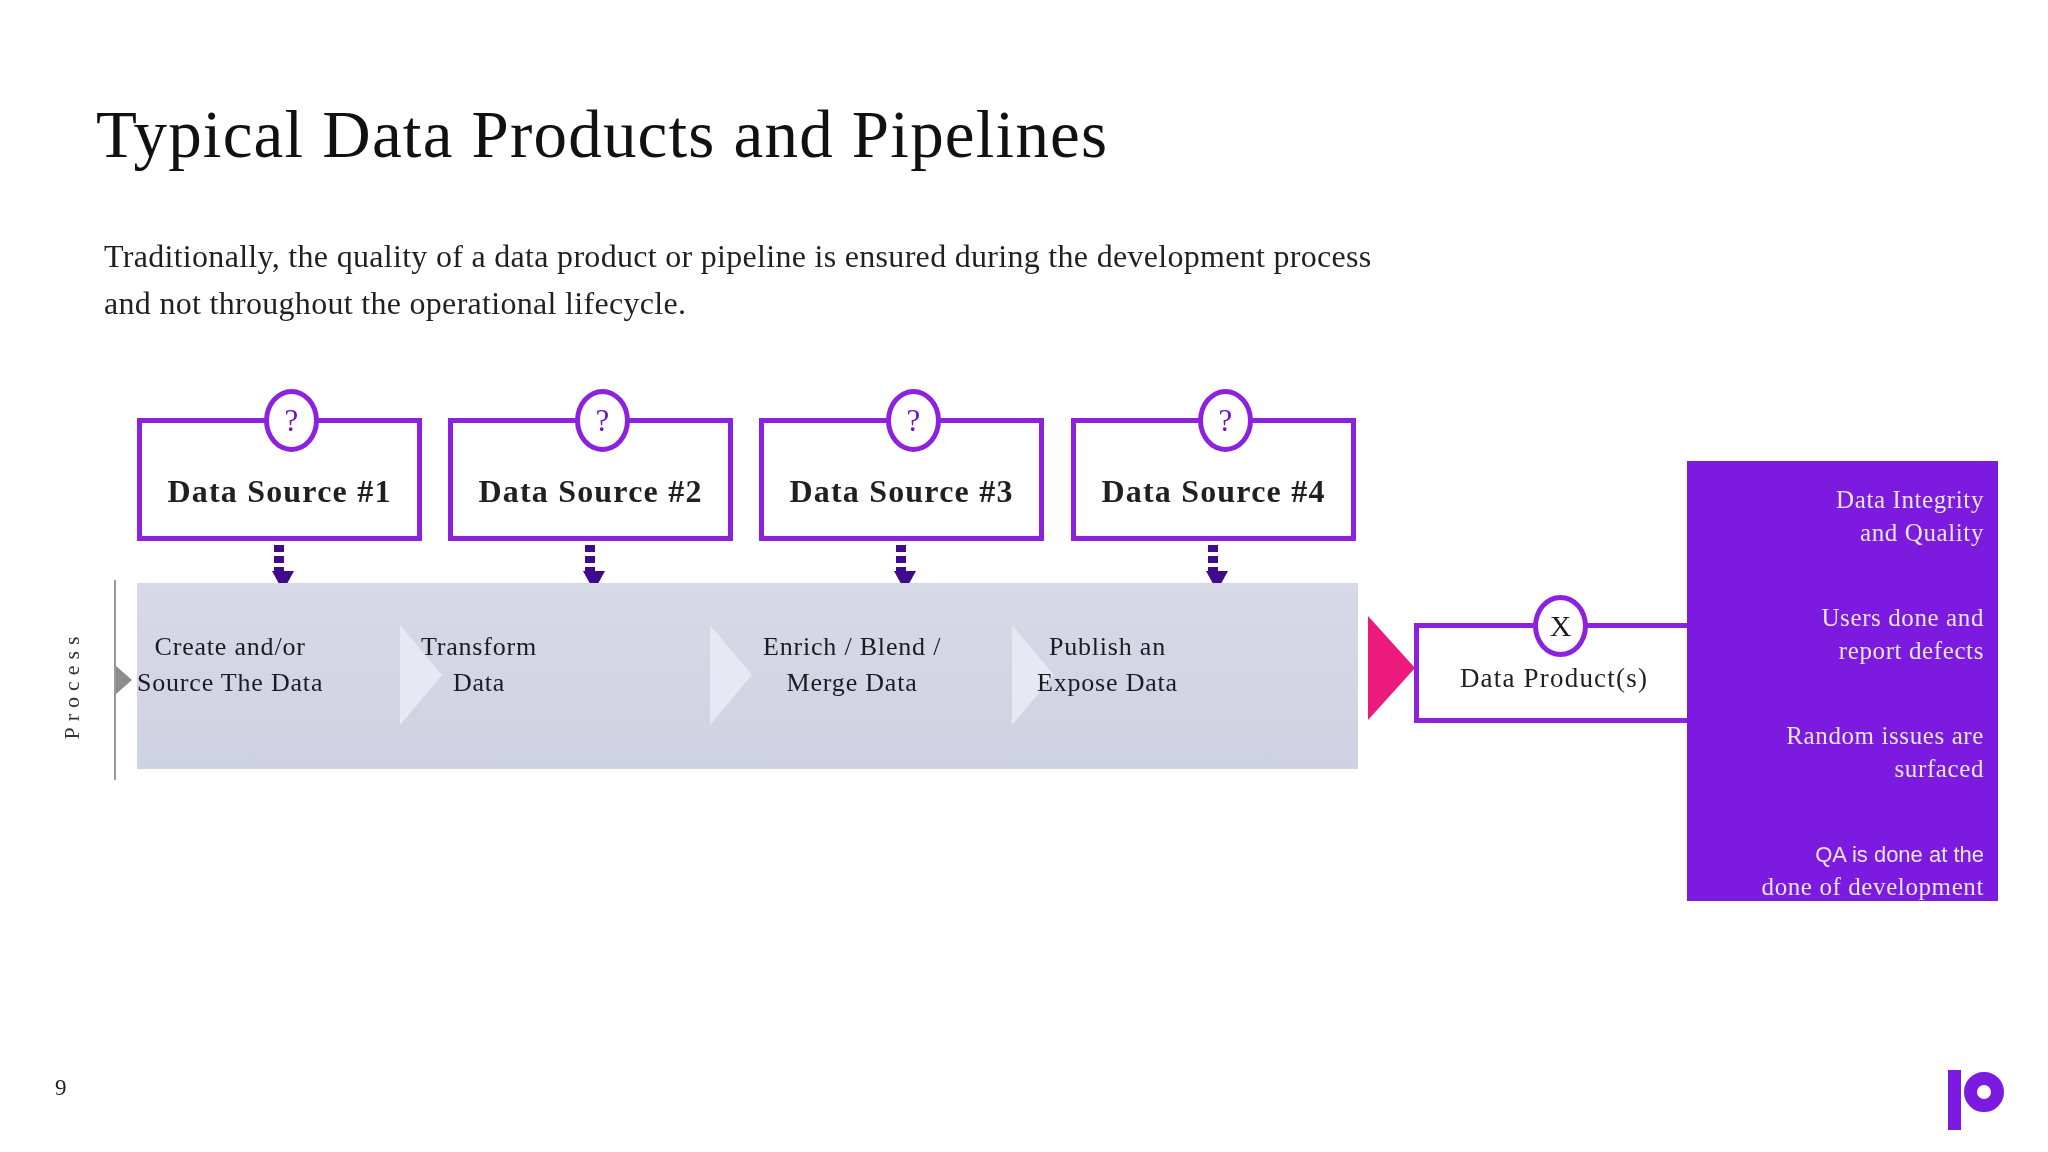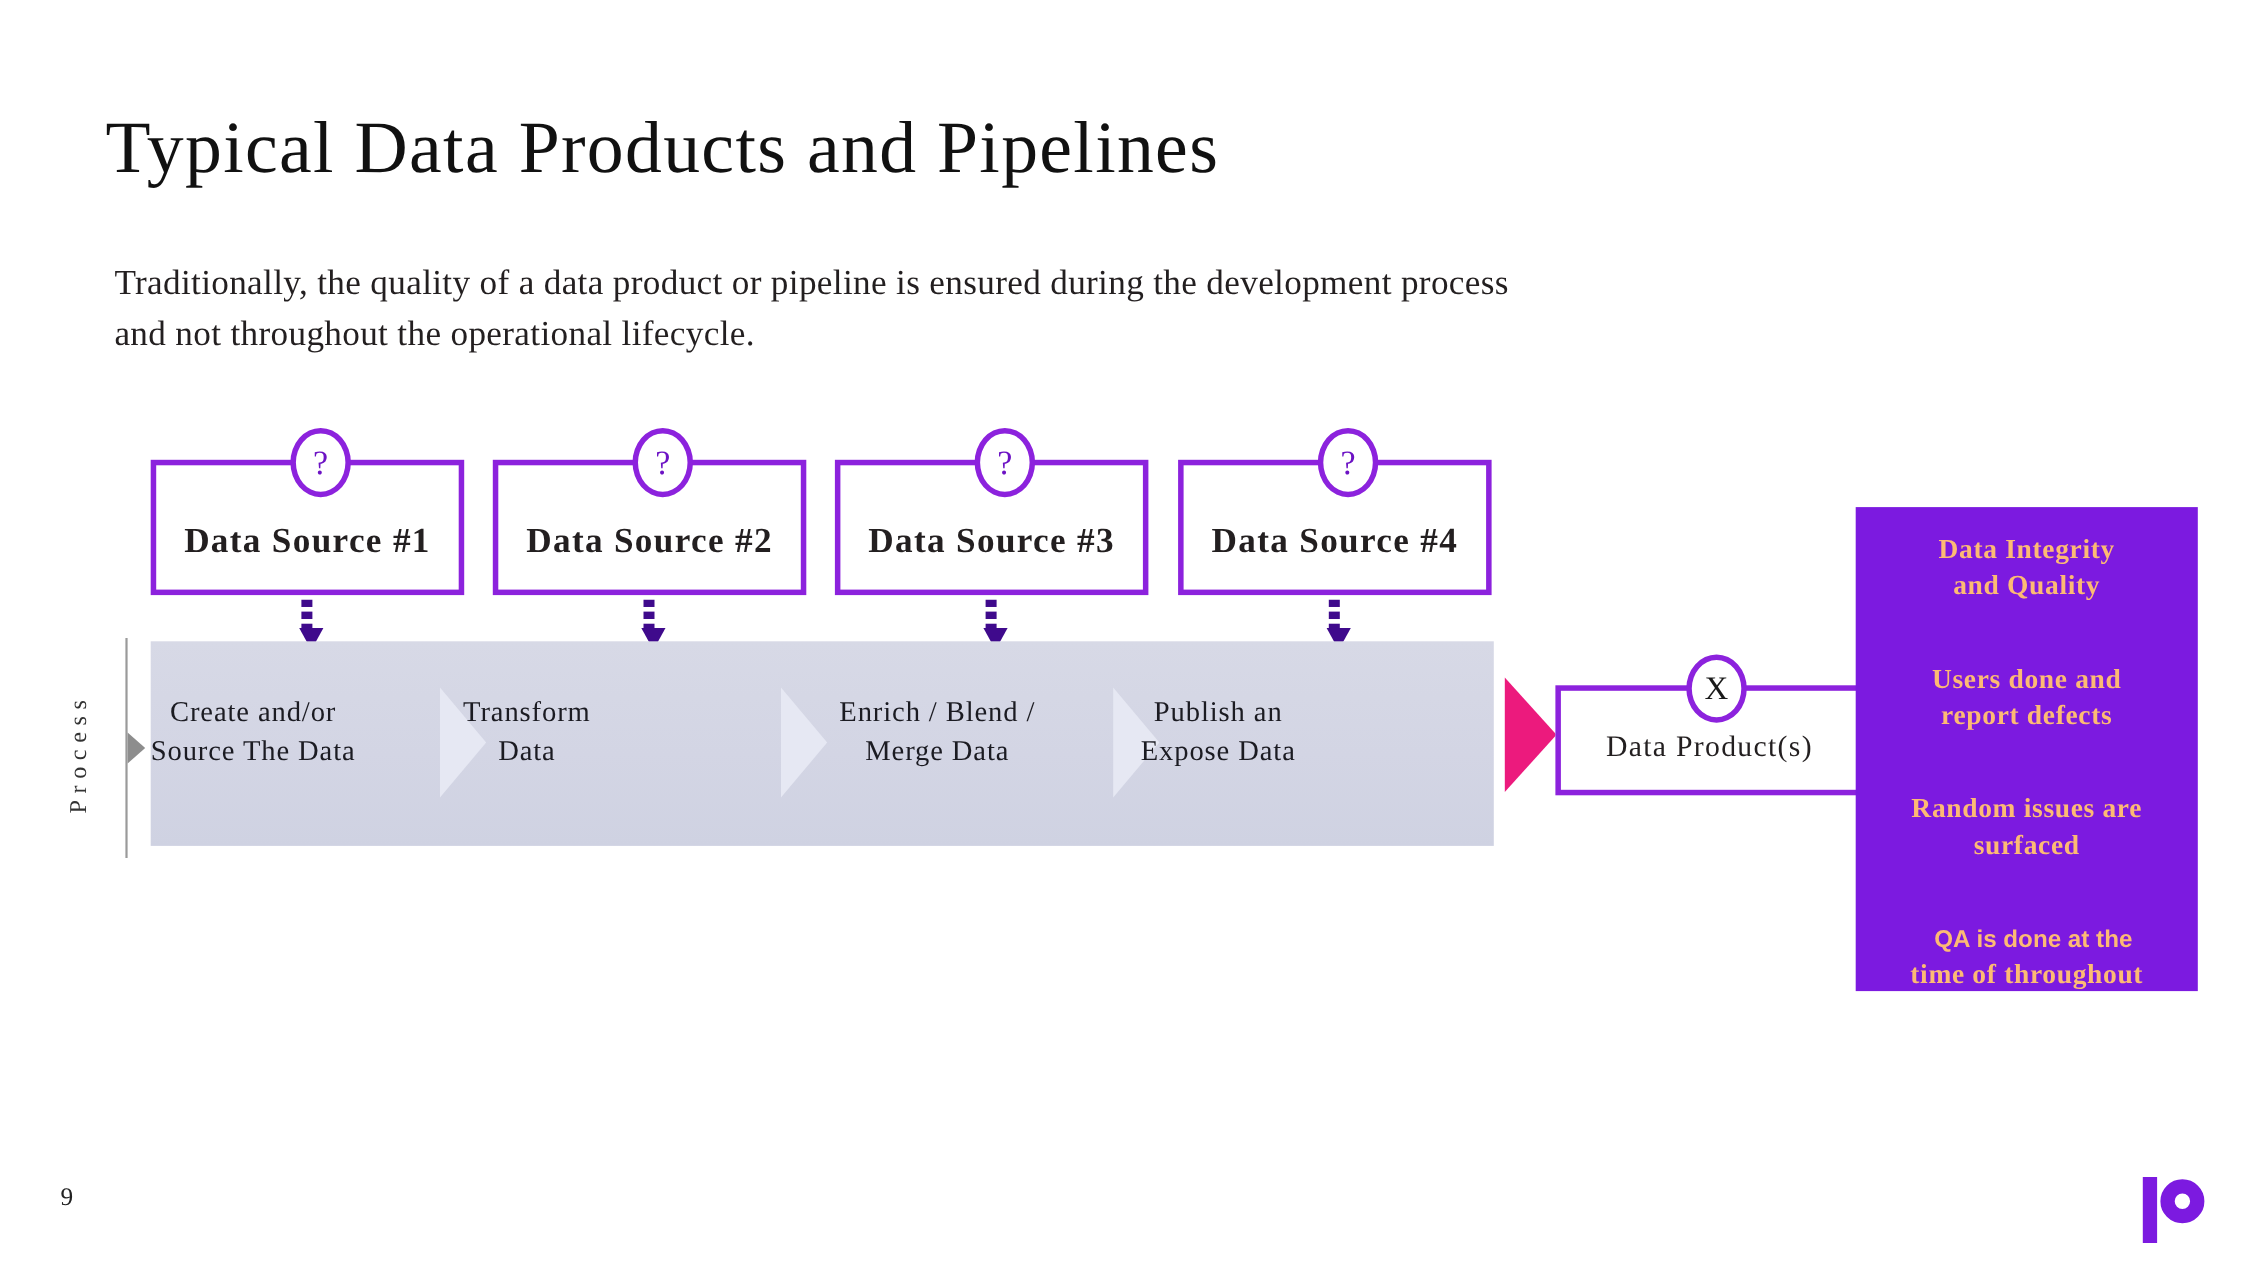"Data Integrity" .info-line { color: #fdba74 -> #e5e5e5; font-weight: bold -> none; text-align: center -> right }
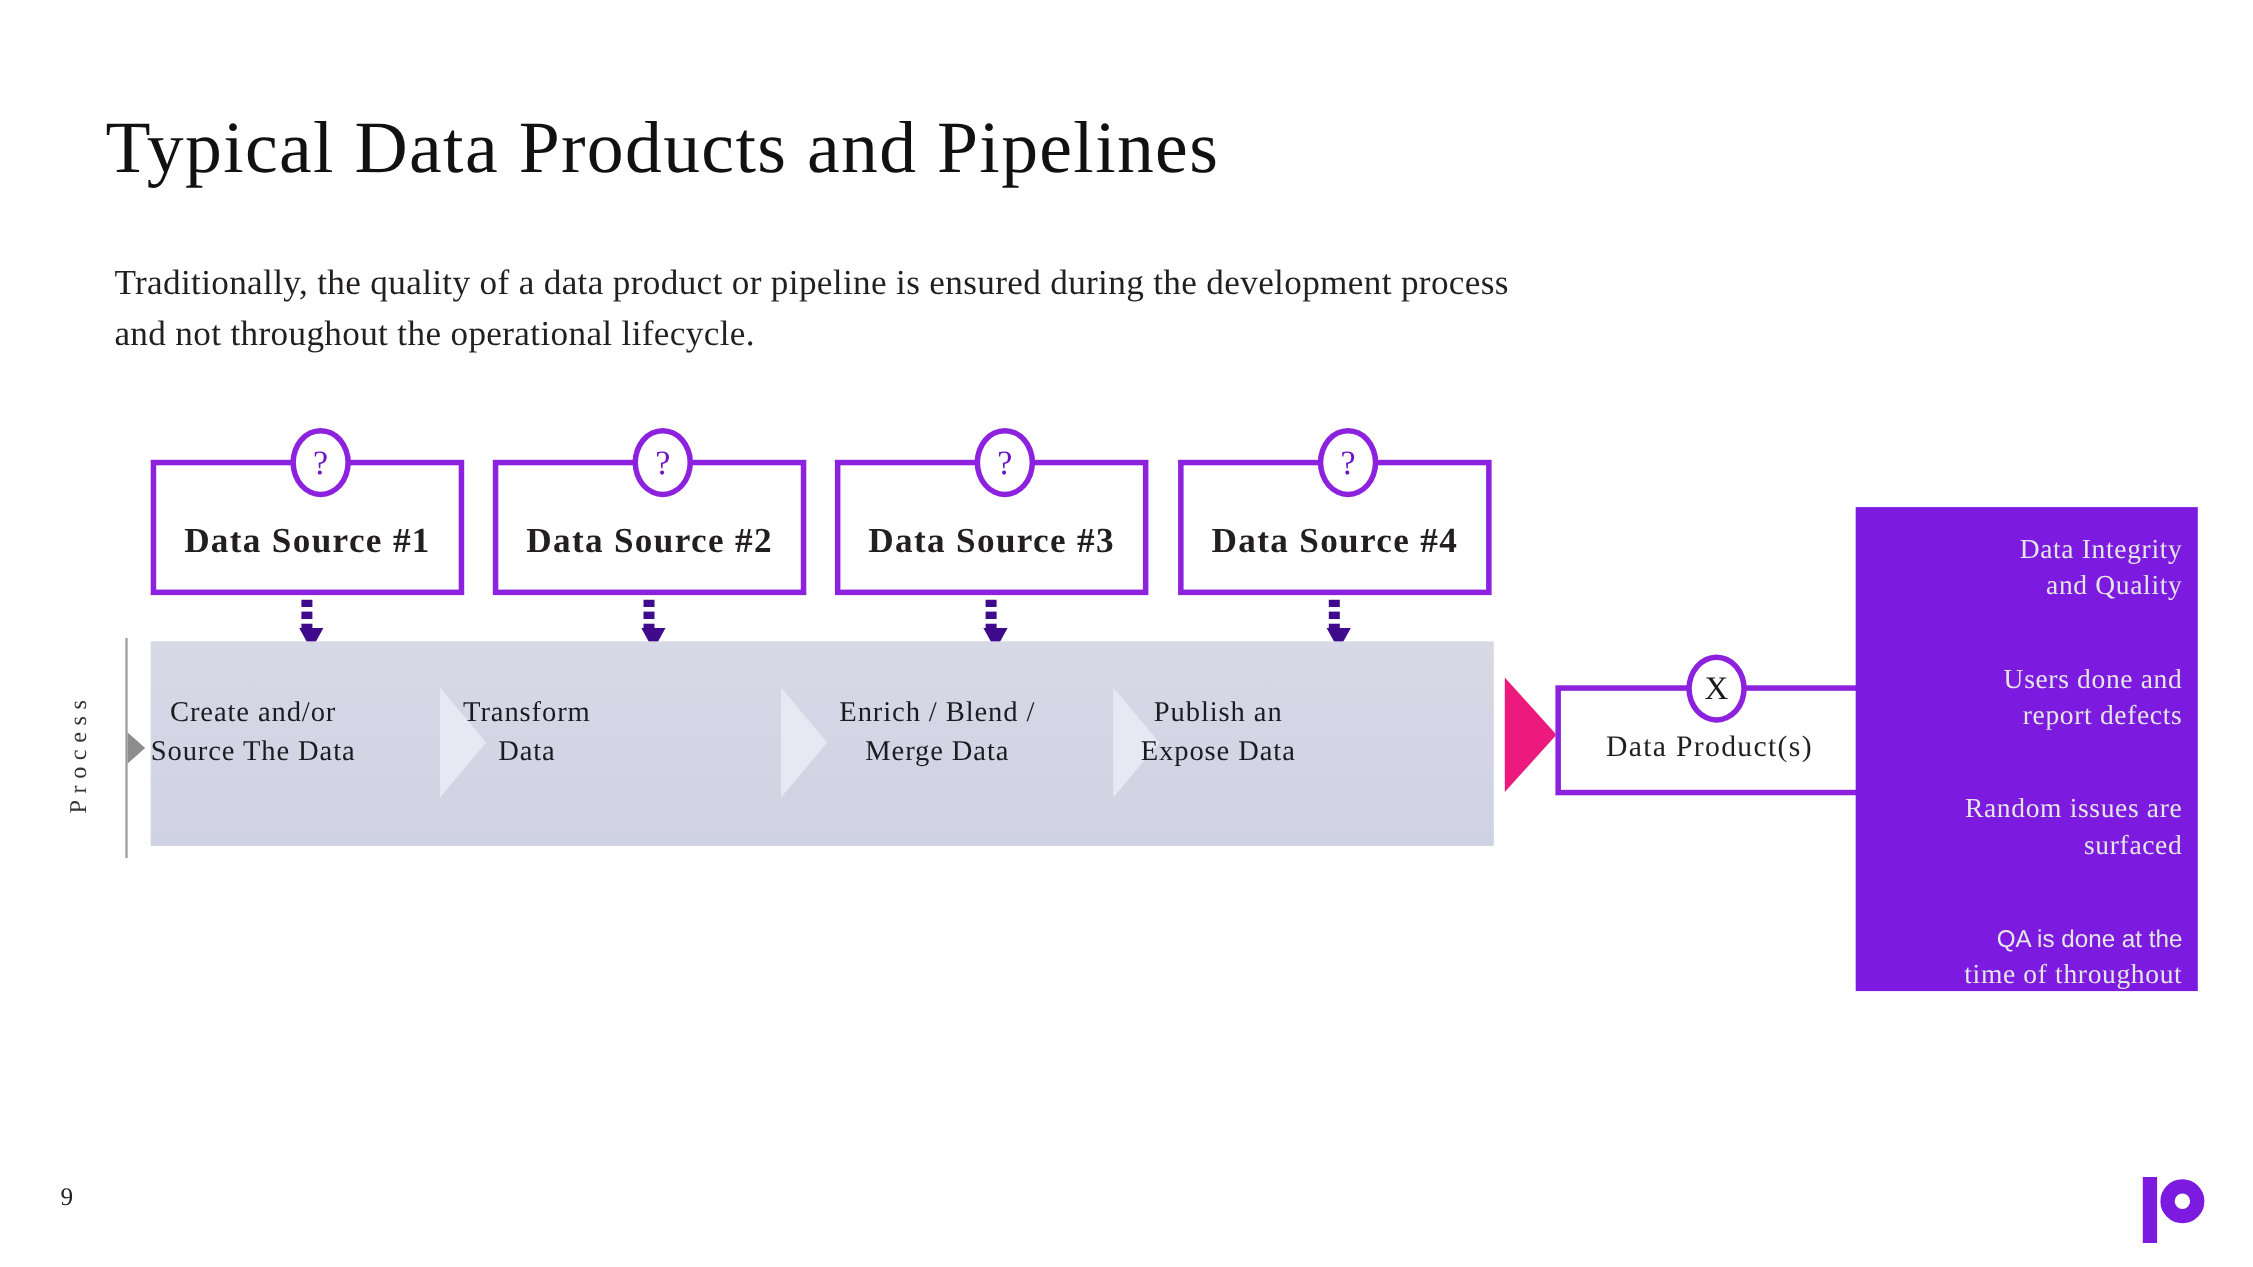"time of throughout" span { text: time of throughout -> done of development }
